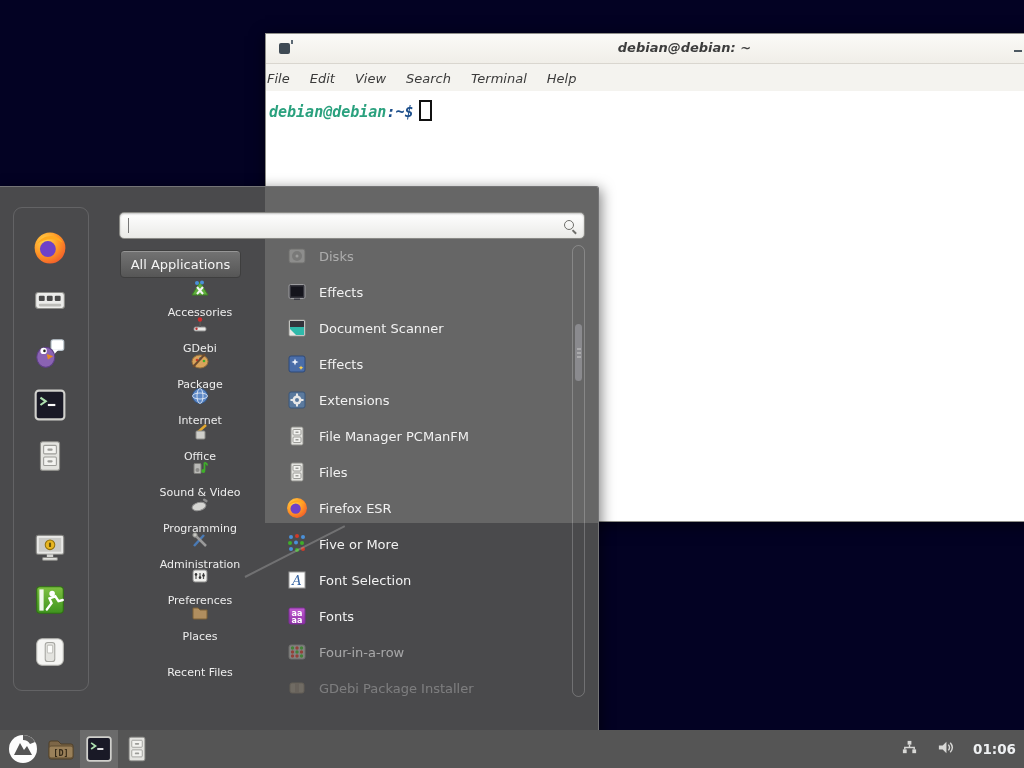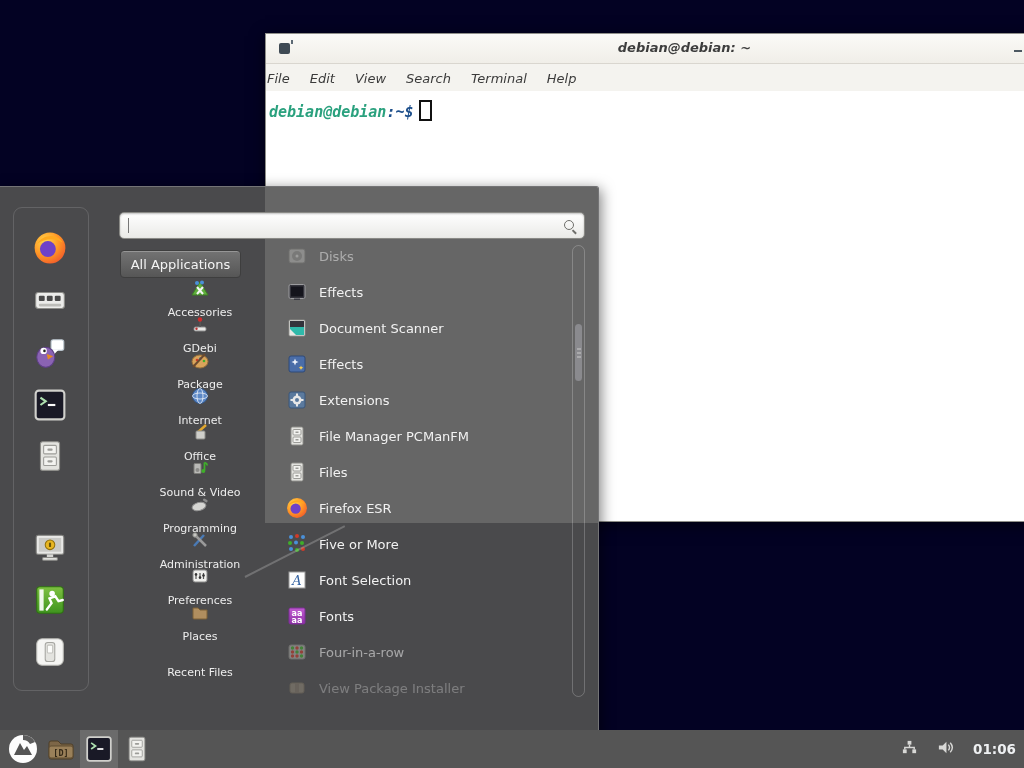"View Package Installer" span { text: View -> GDebi }
